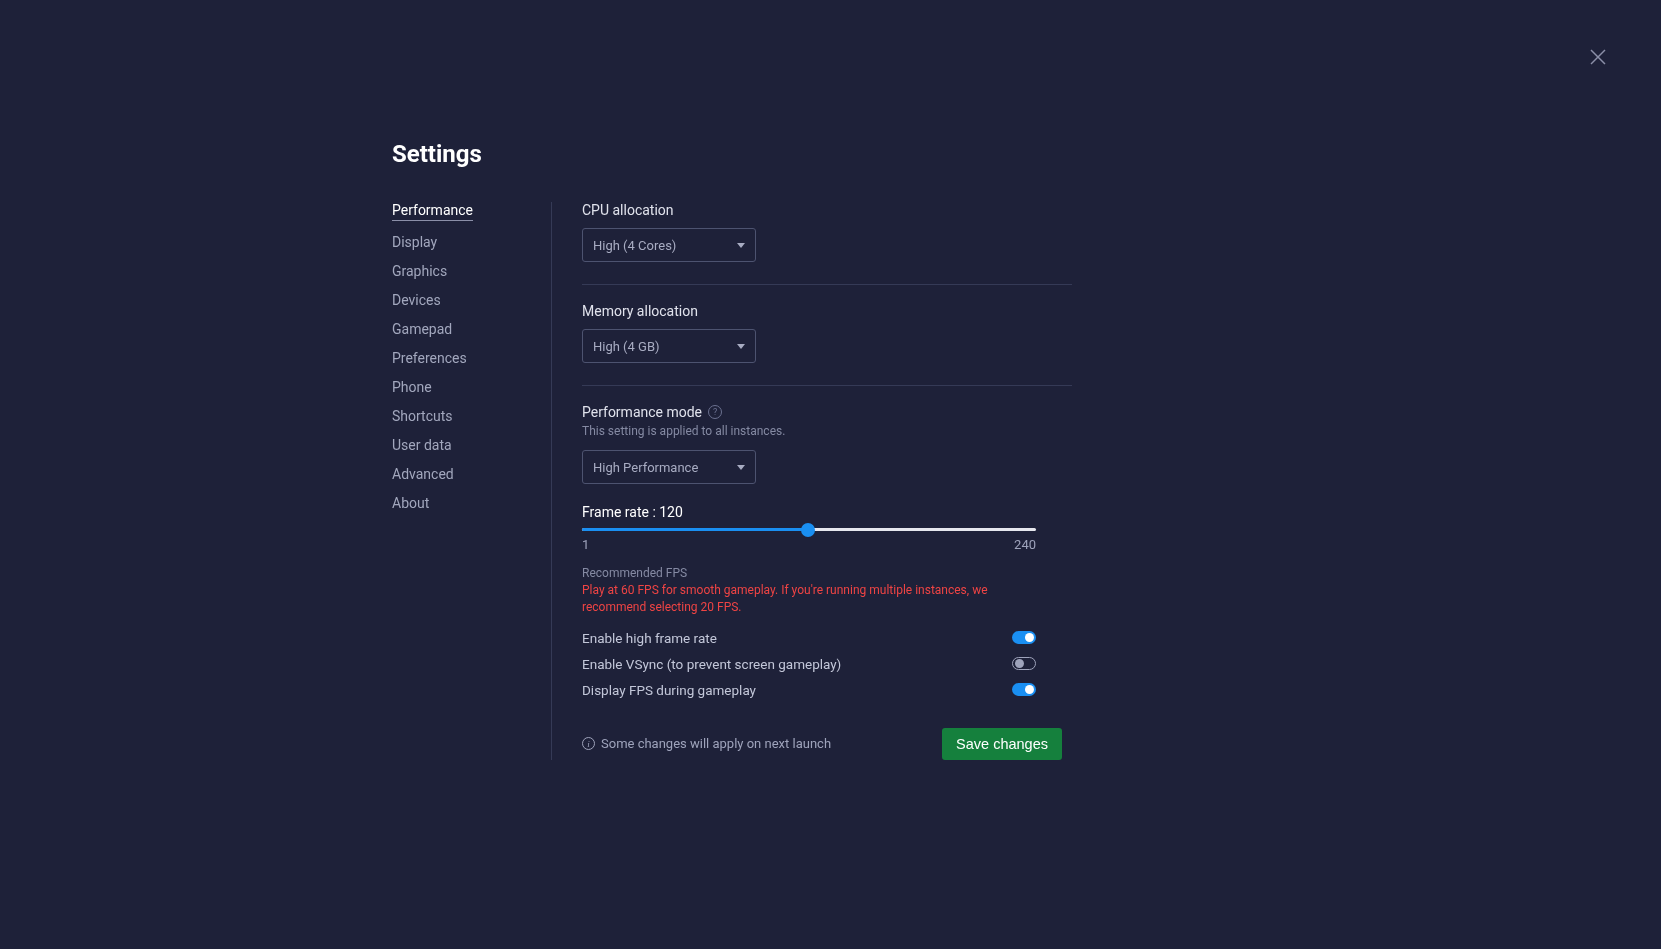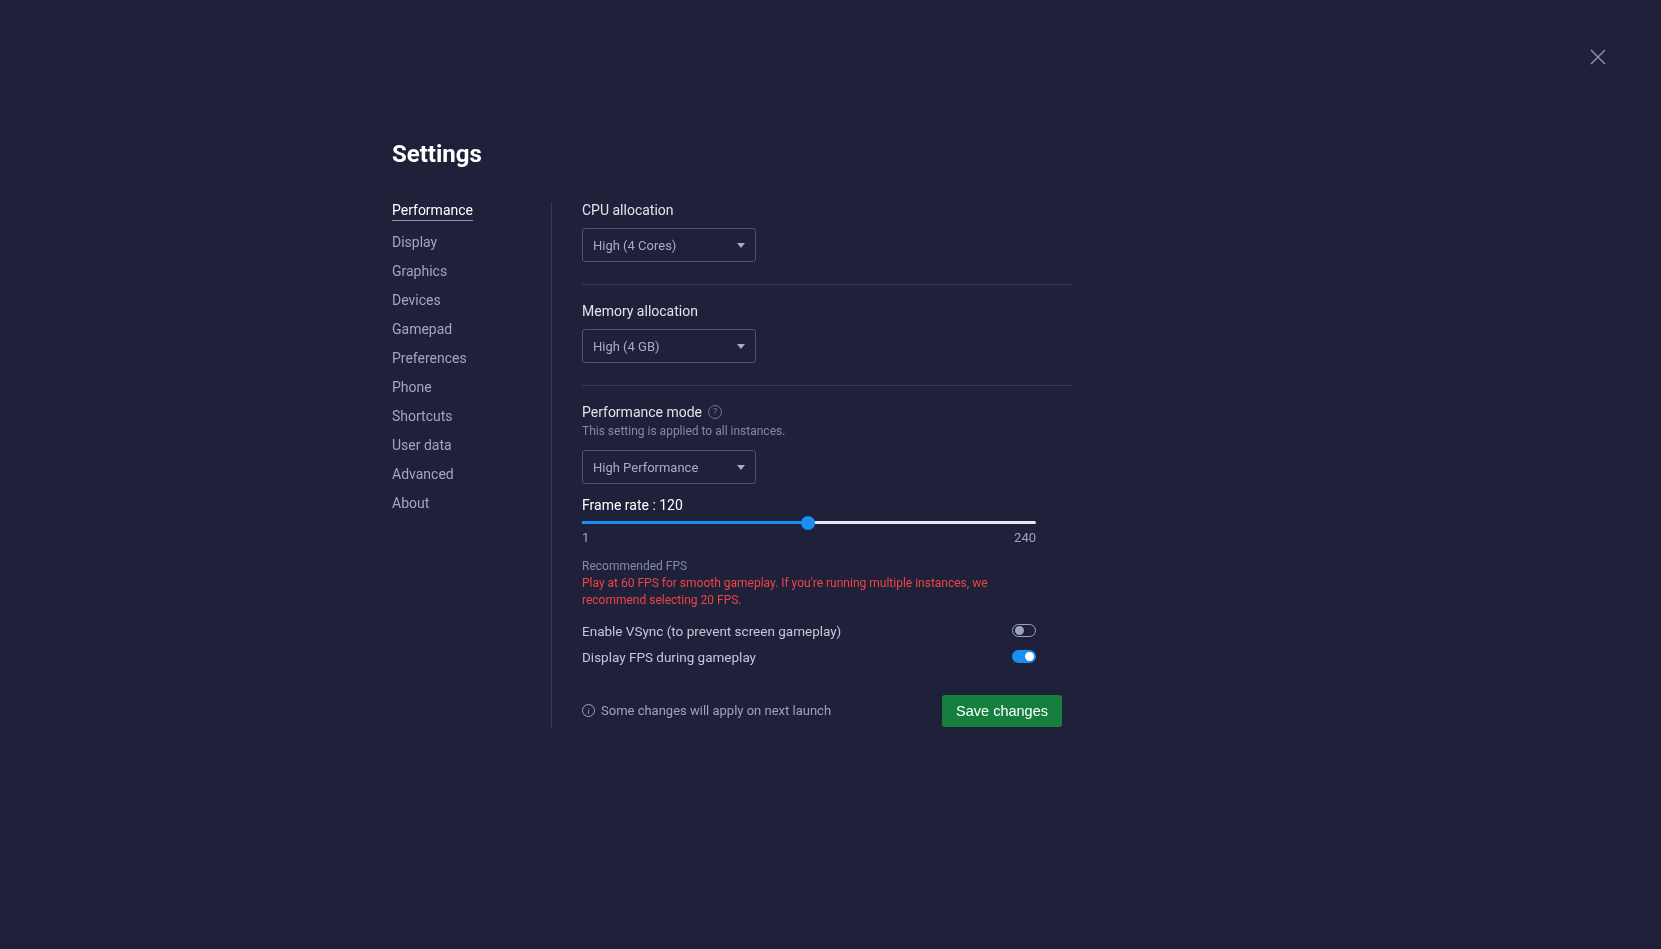"Frame rate : 120" div.slider-block { margin-top: 13px -> 20px }
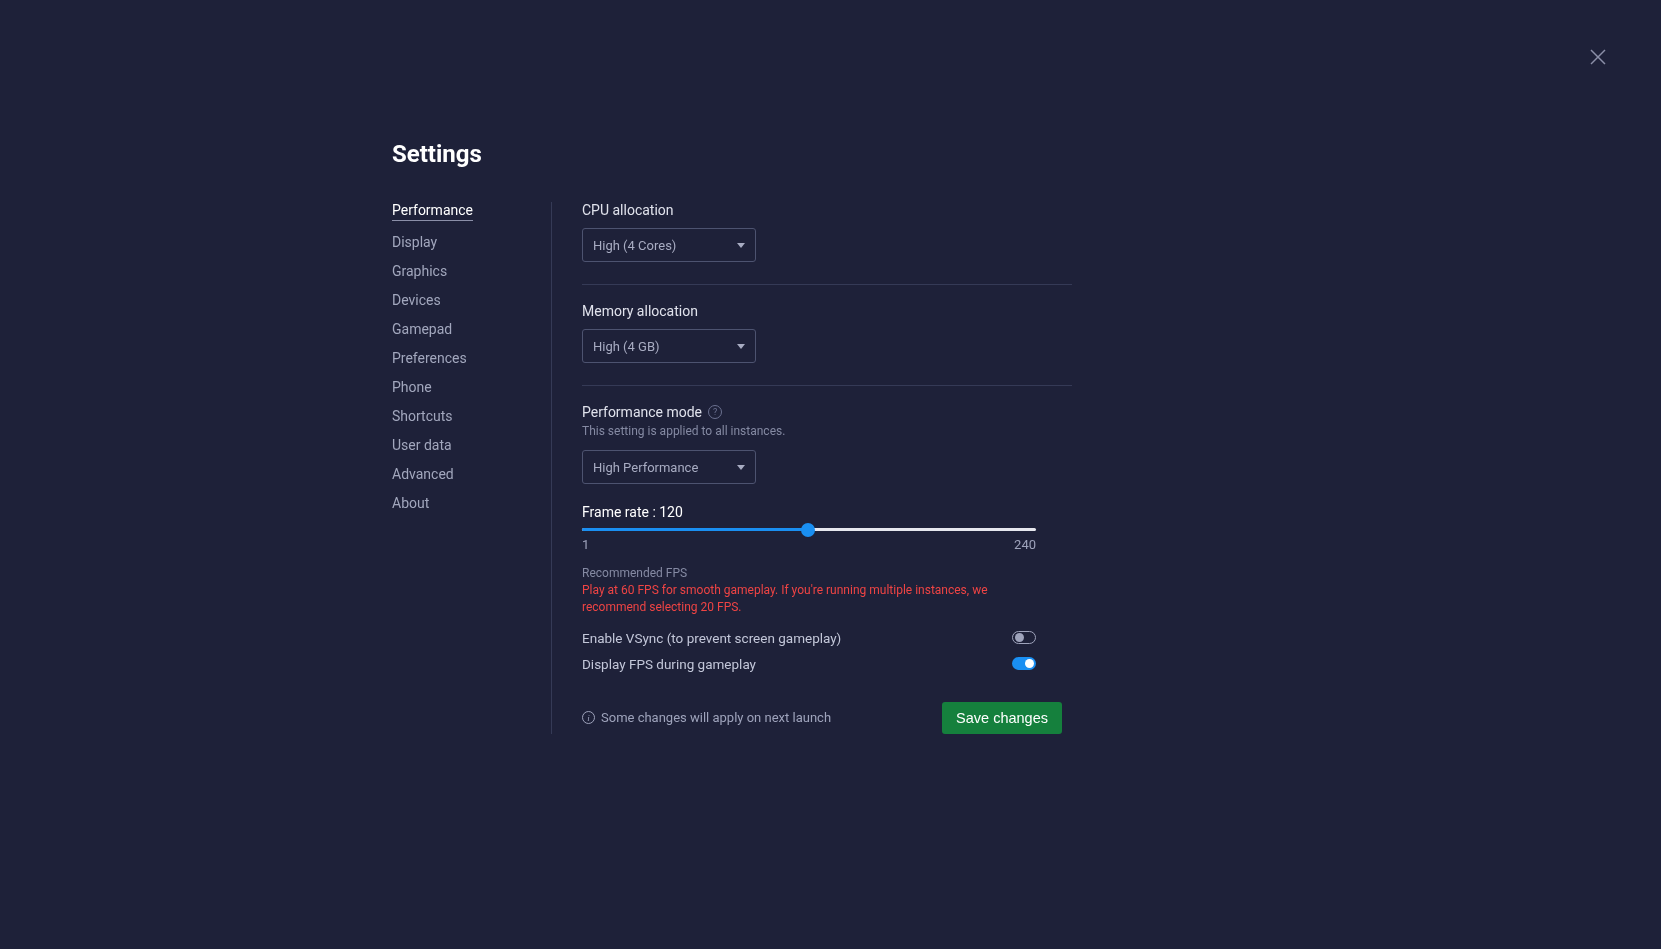"Enable high frame rate" div.toggle-row { html: none -> <div> <span>Enable high frame rate</span> <span> <span></span> </span> </div> }
